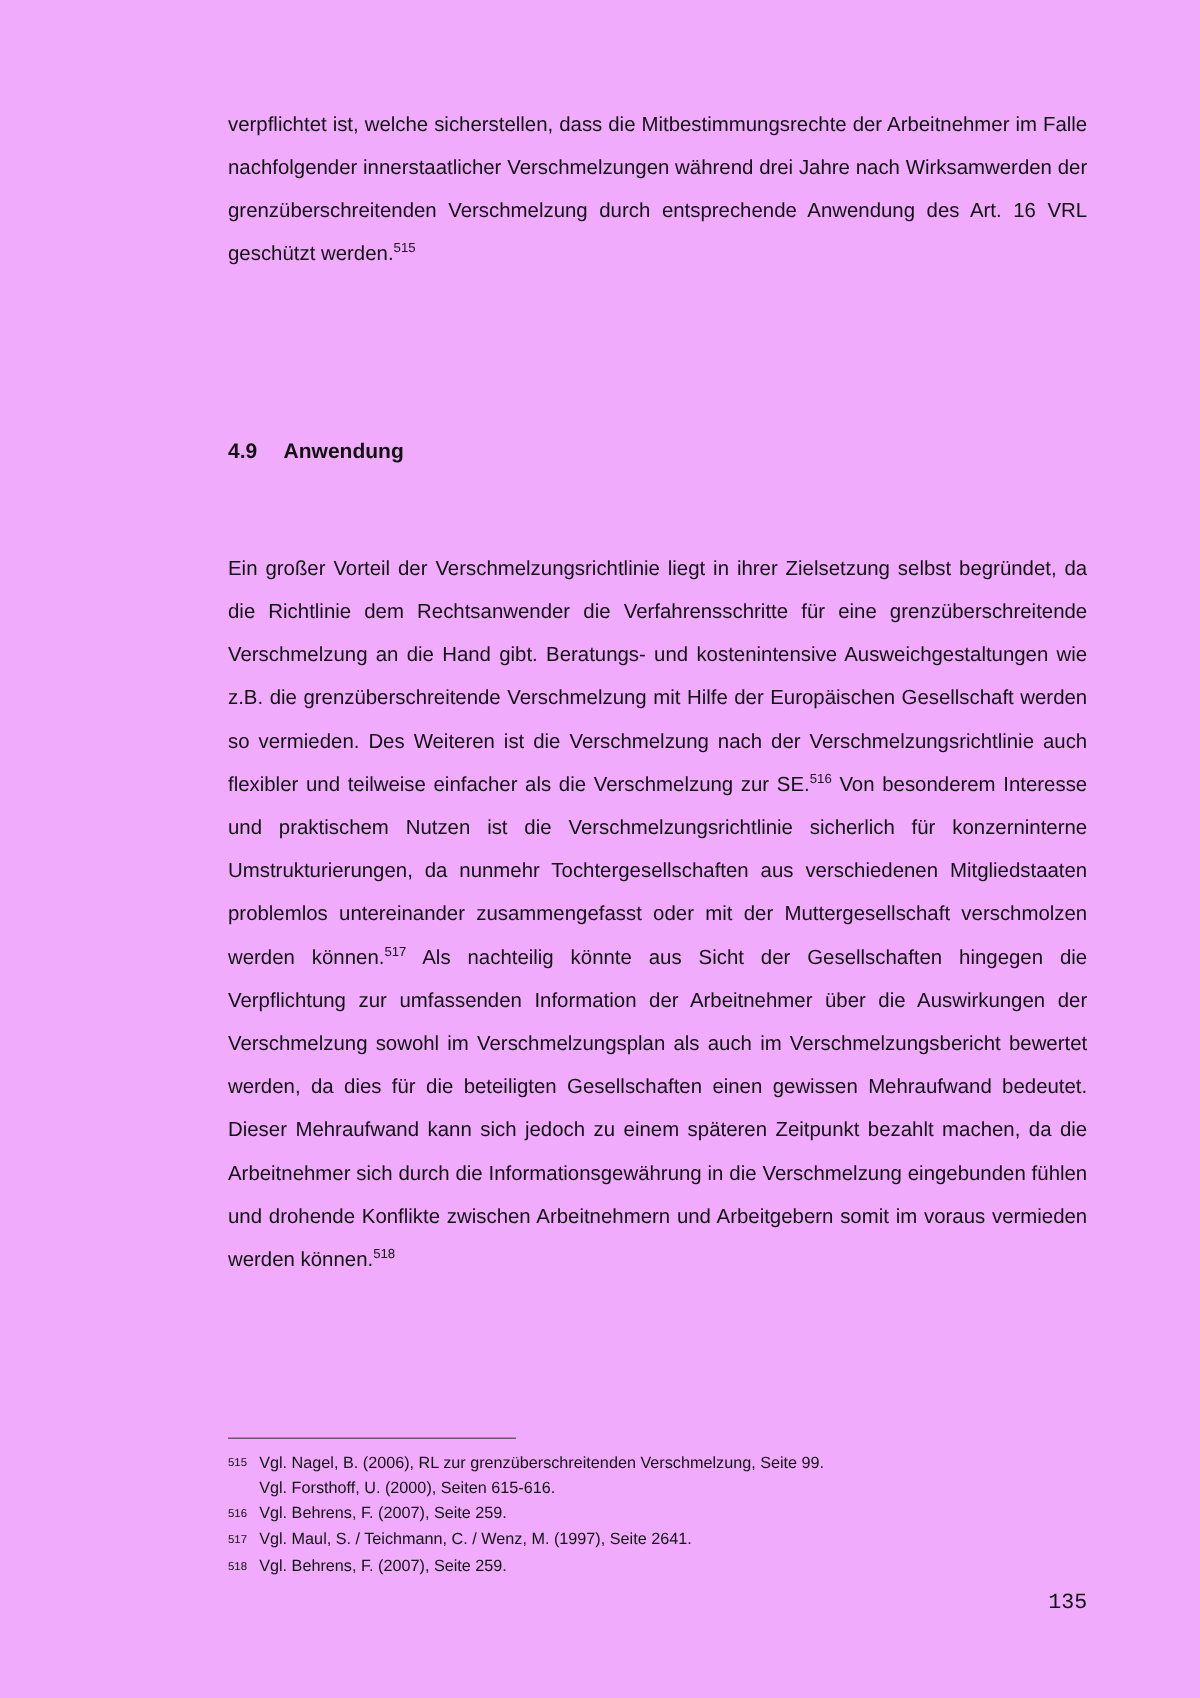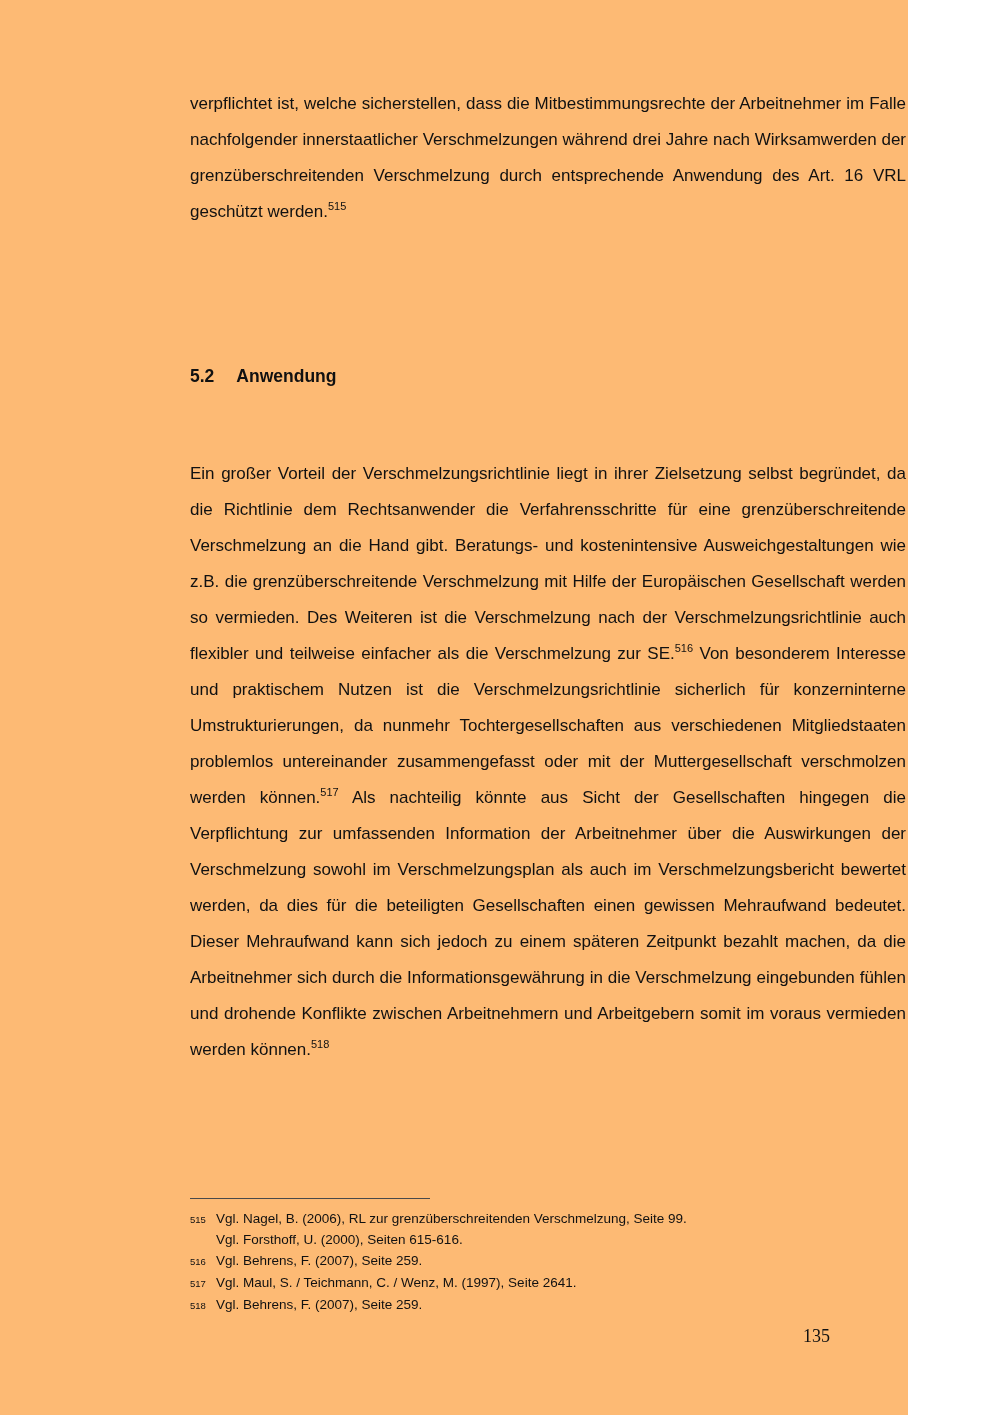"verpflichtet ist, welche sicherstellen," .page { background: #fdba74 -> #f0abfc; width: 908px -> 1000px }
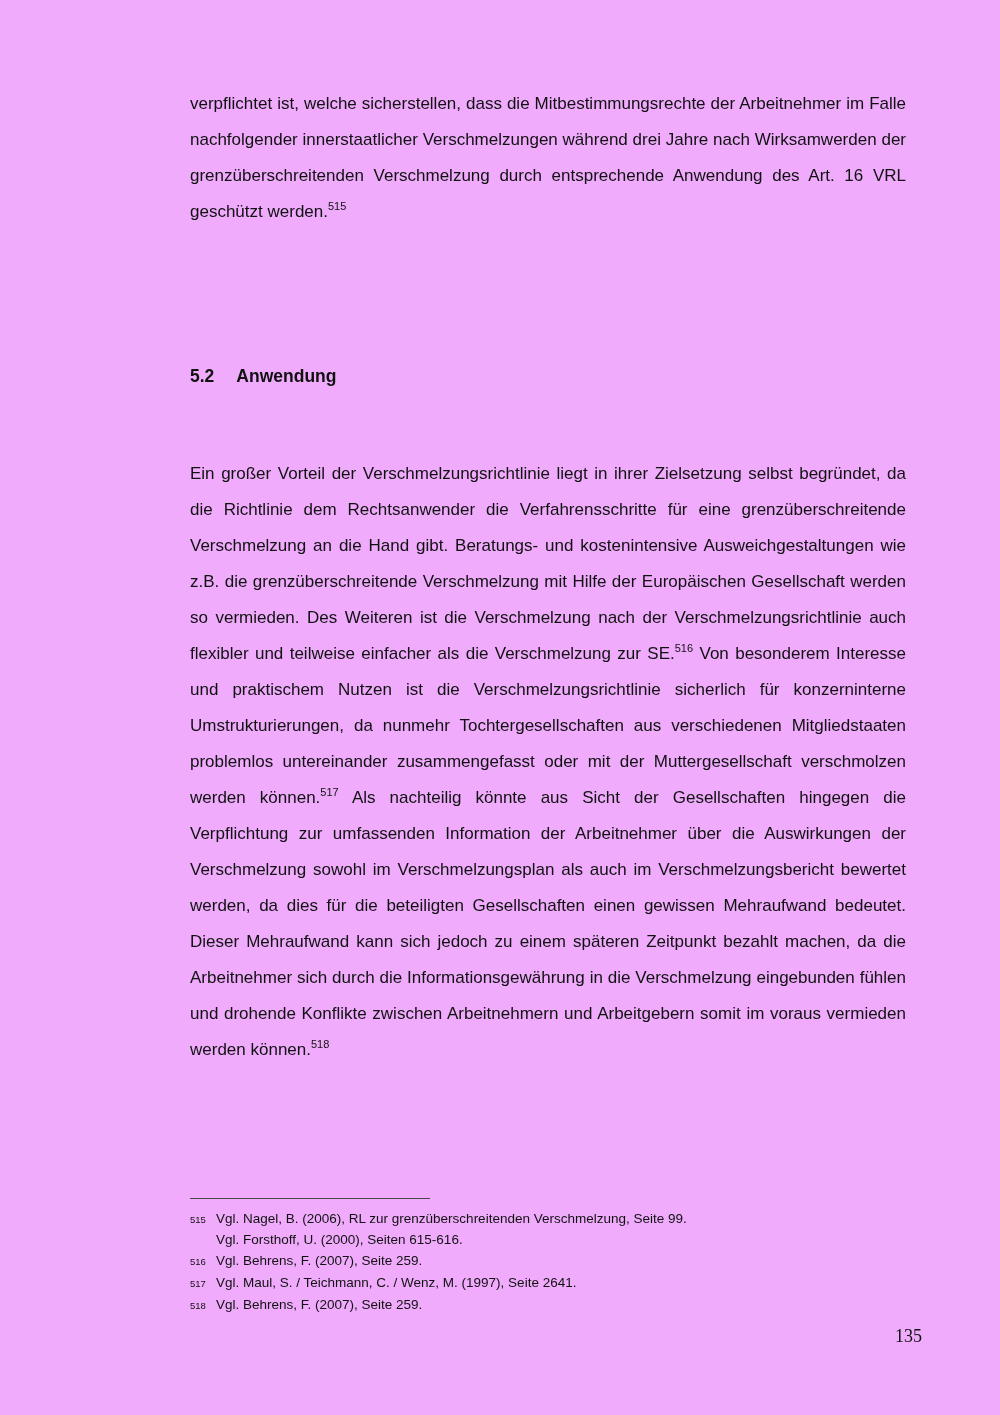"5.2" span.sec-num { text: 5.2 -> 4.9 }
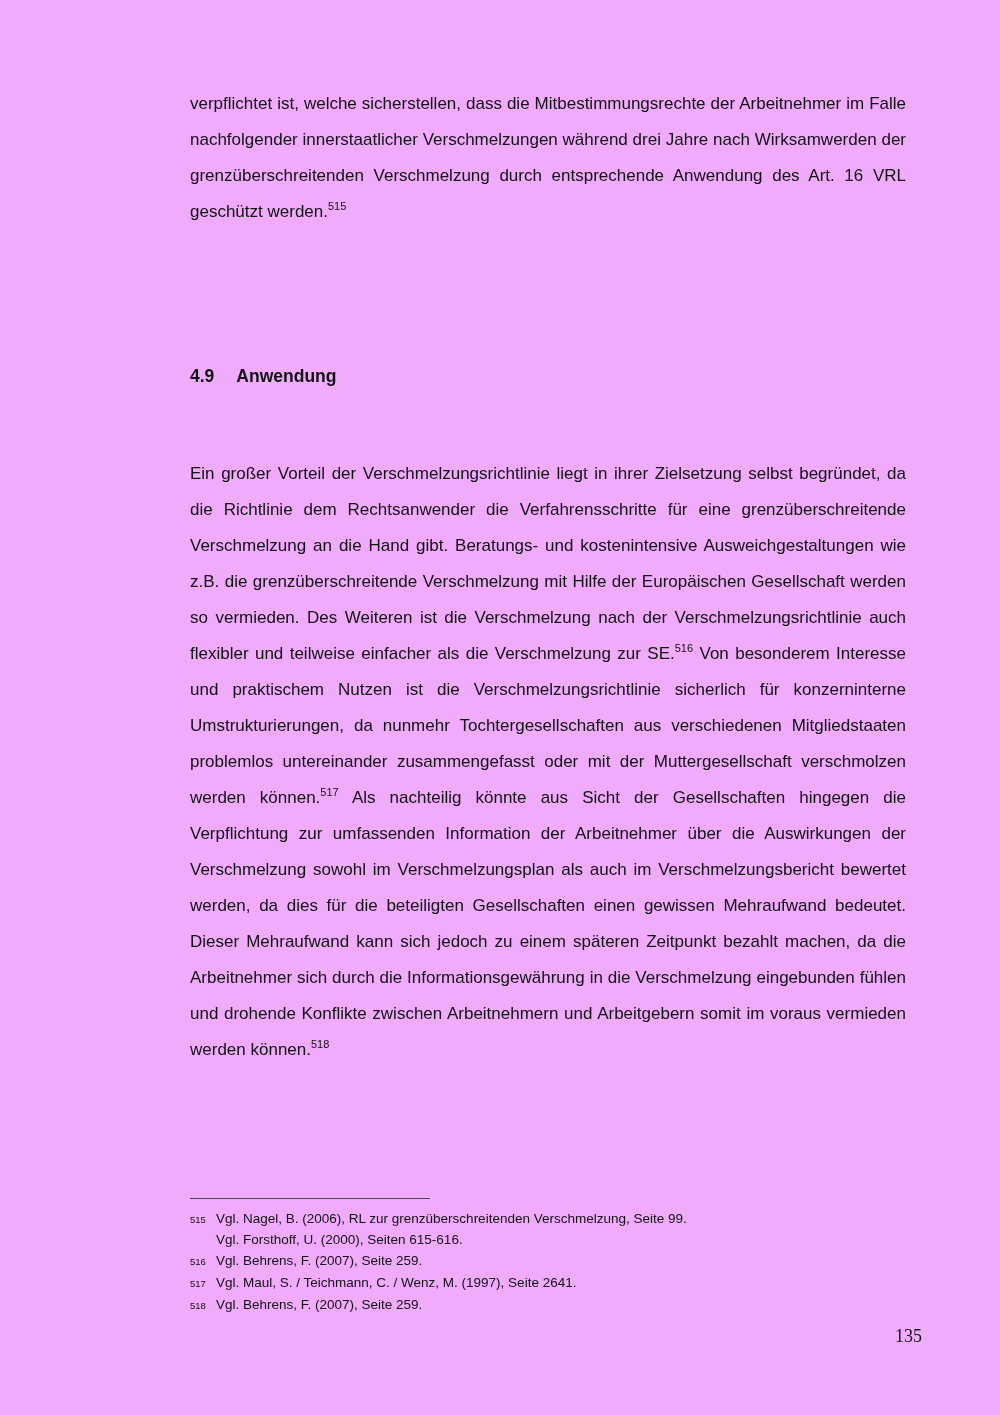"135" .page-number { font-family: Liberation Serif, serif -> Liberation Mono, monospace; right: 78px -> 94px }
